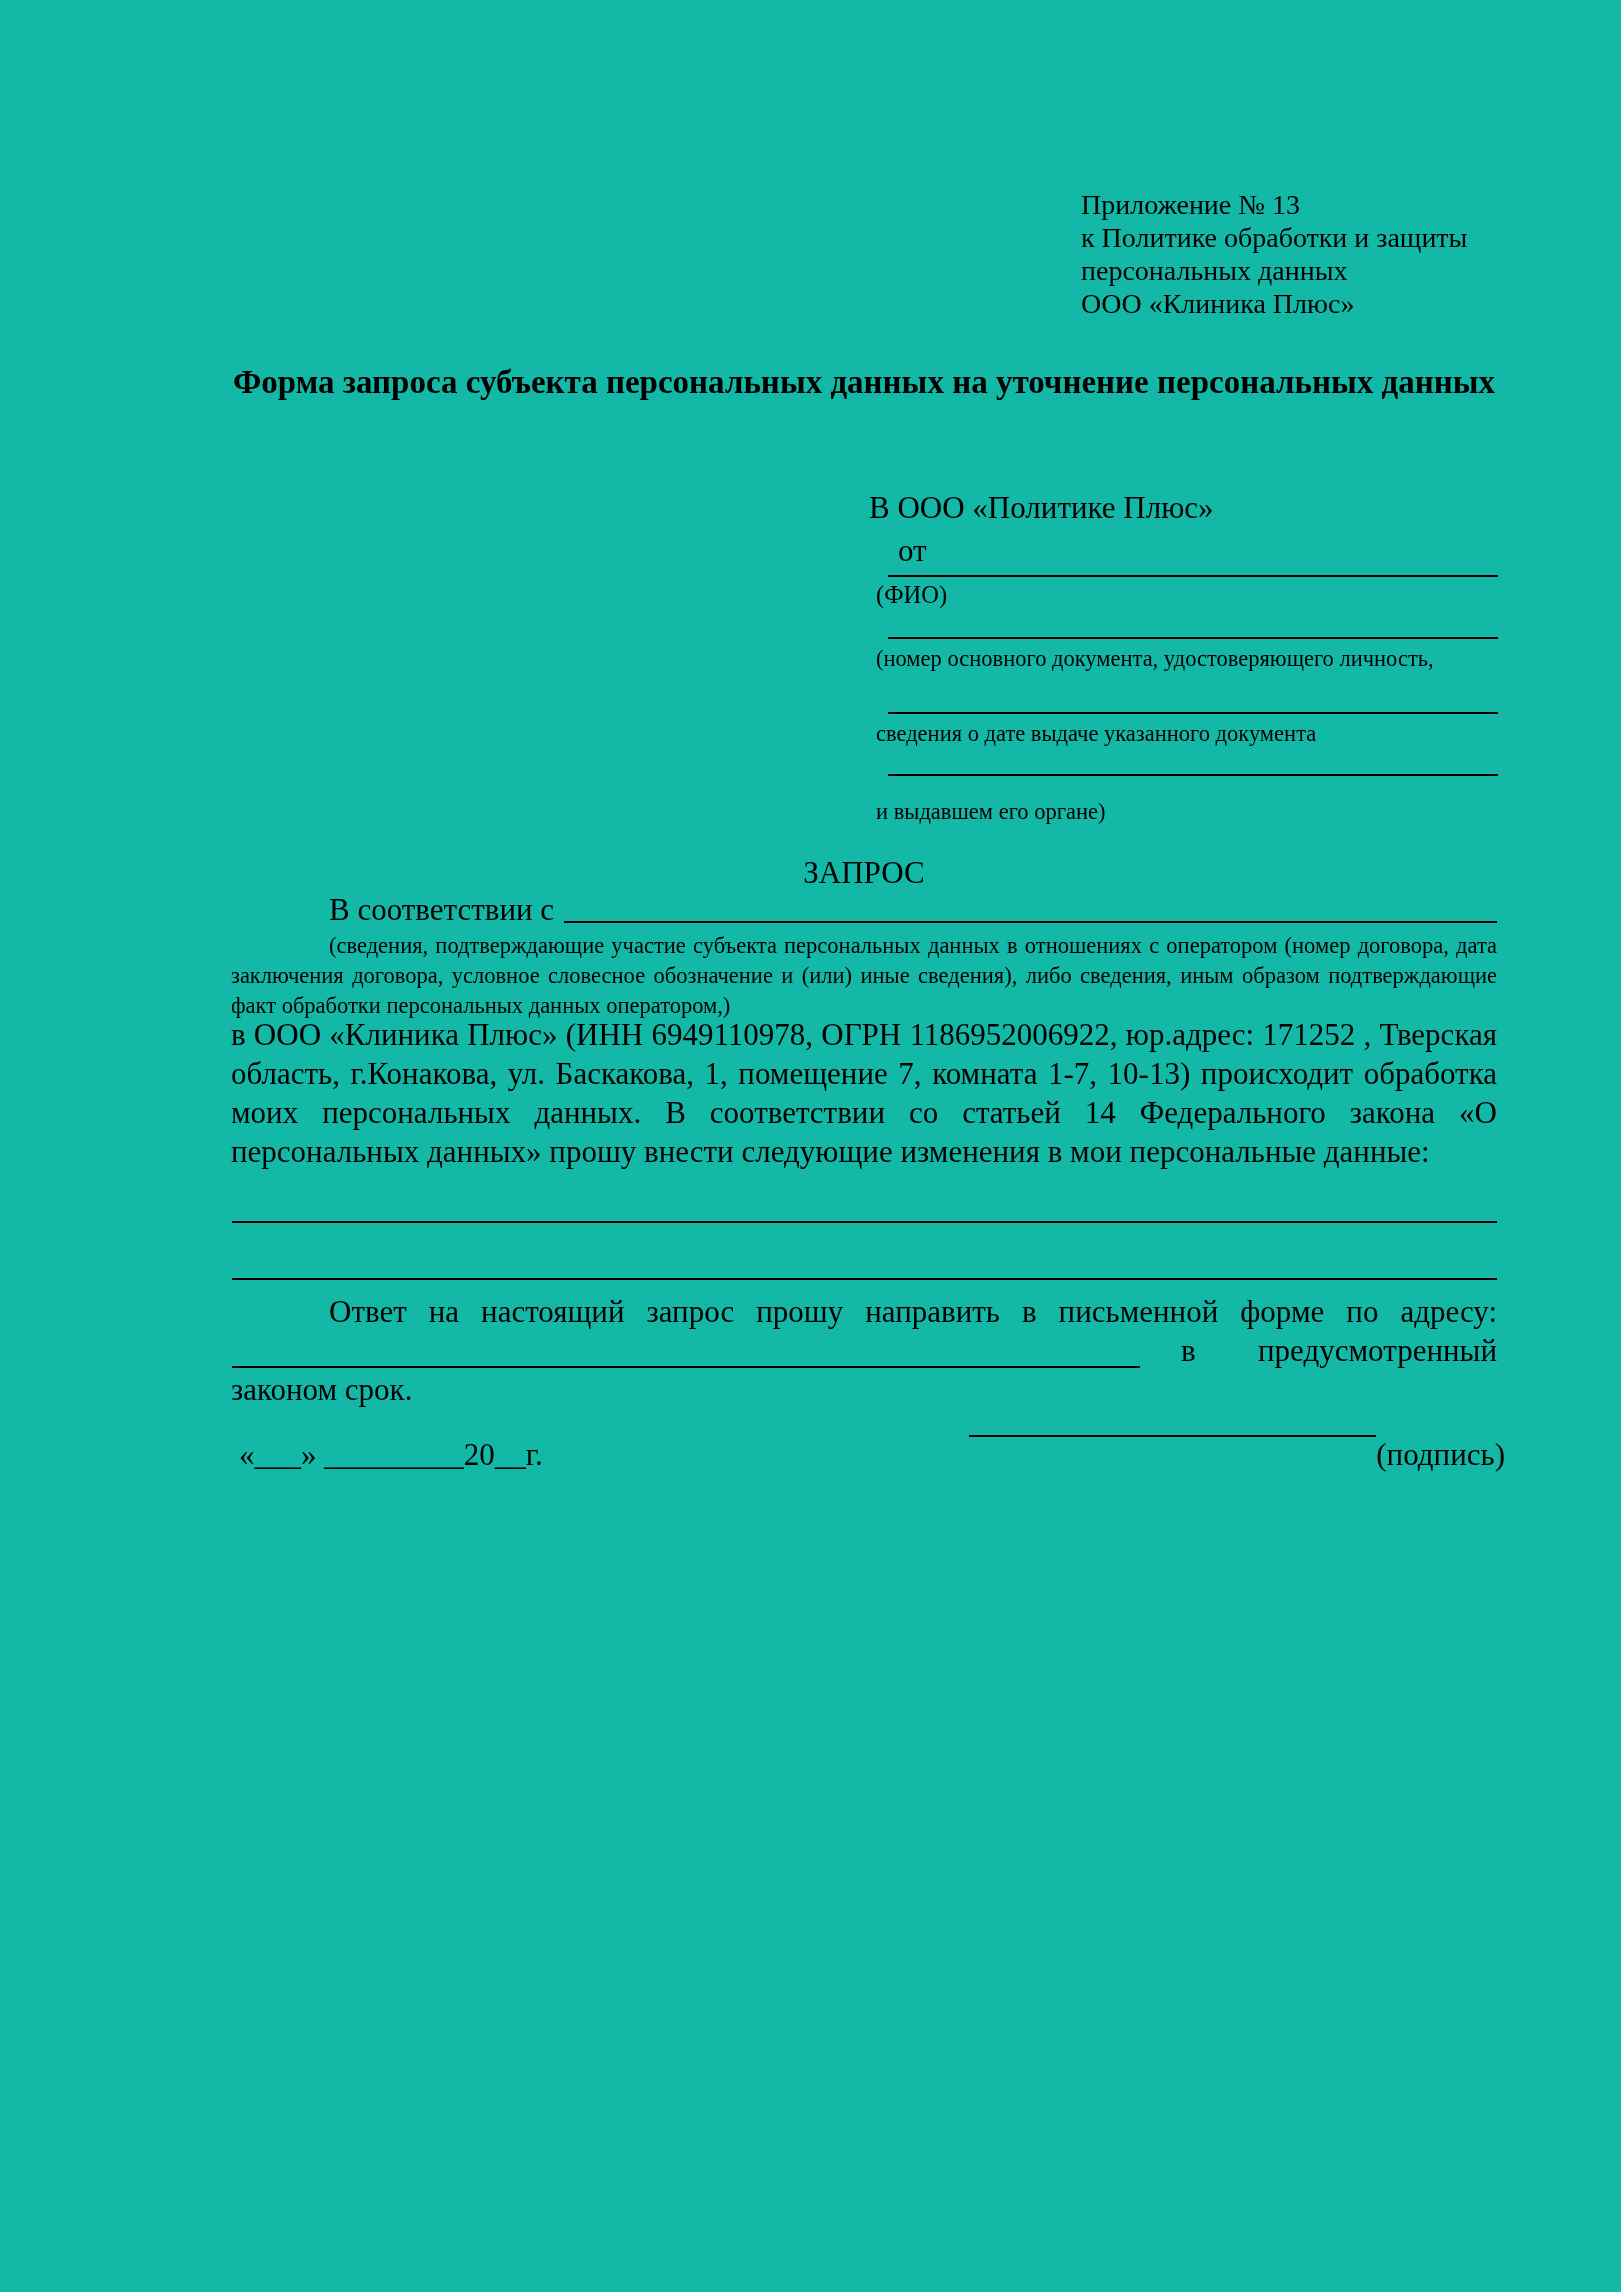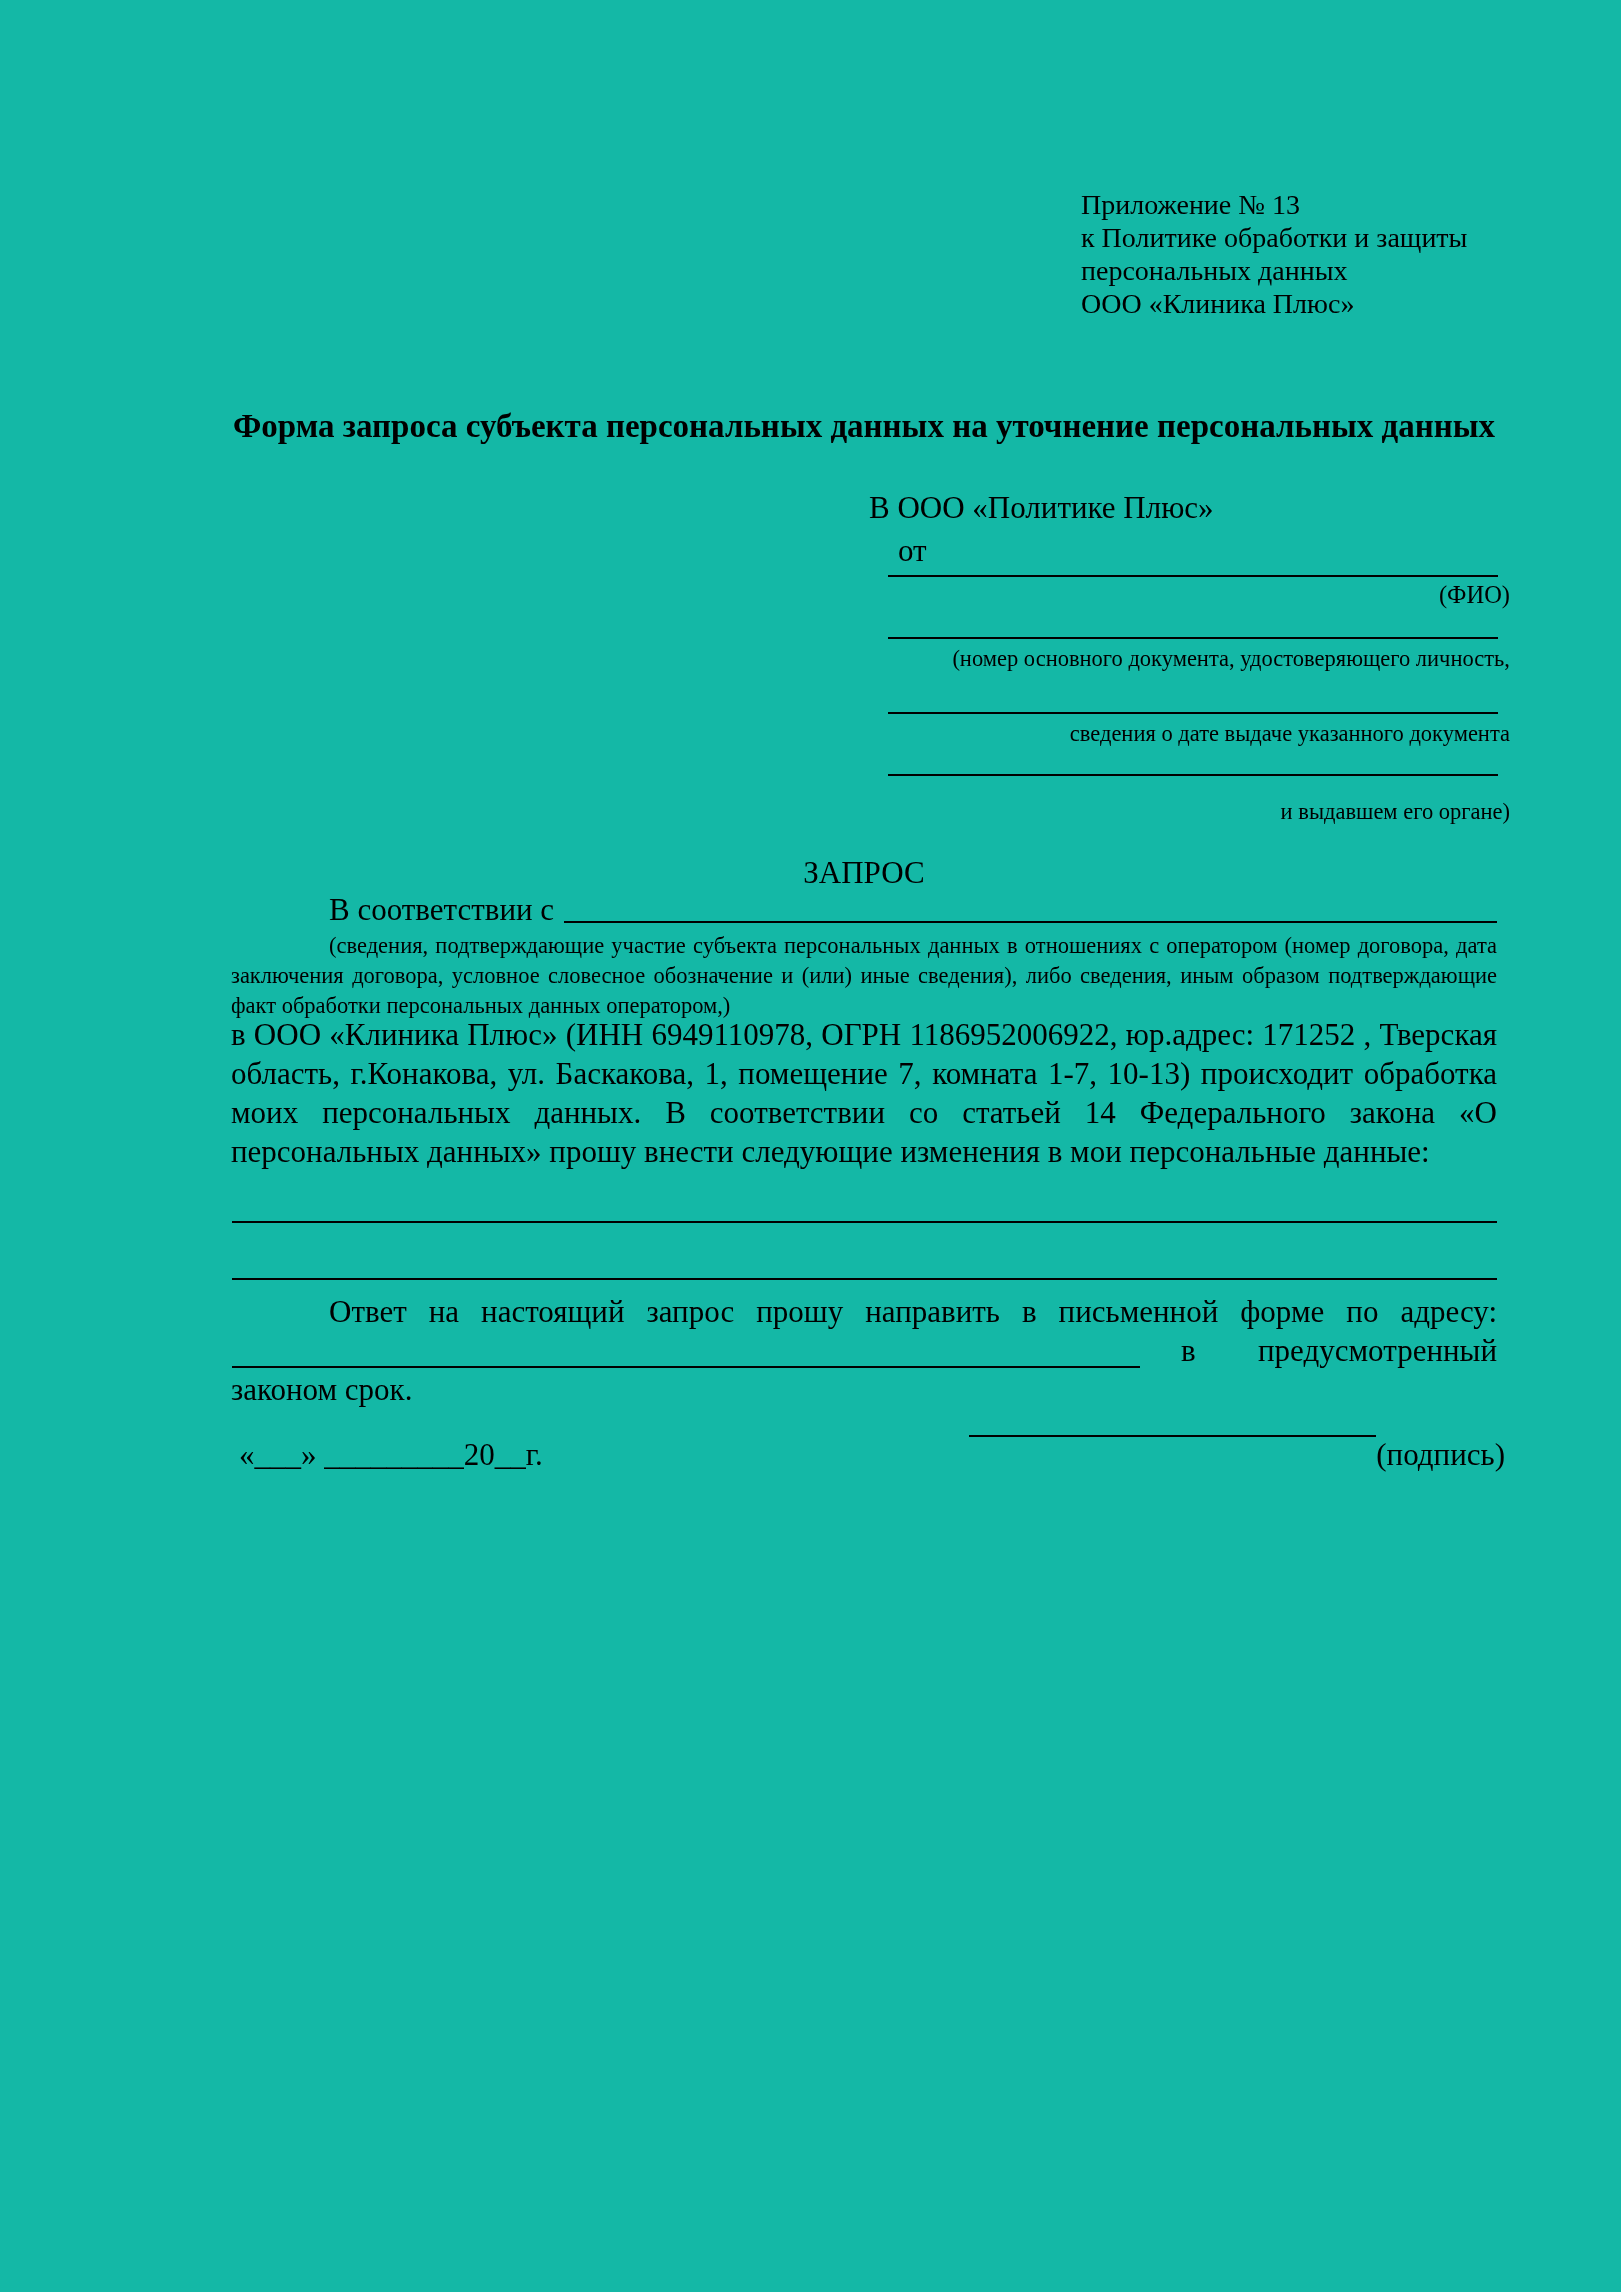"Форма запроса субъекта персональных" .doc-title { margin-top: 44px -> none }
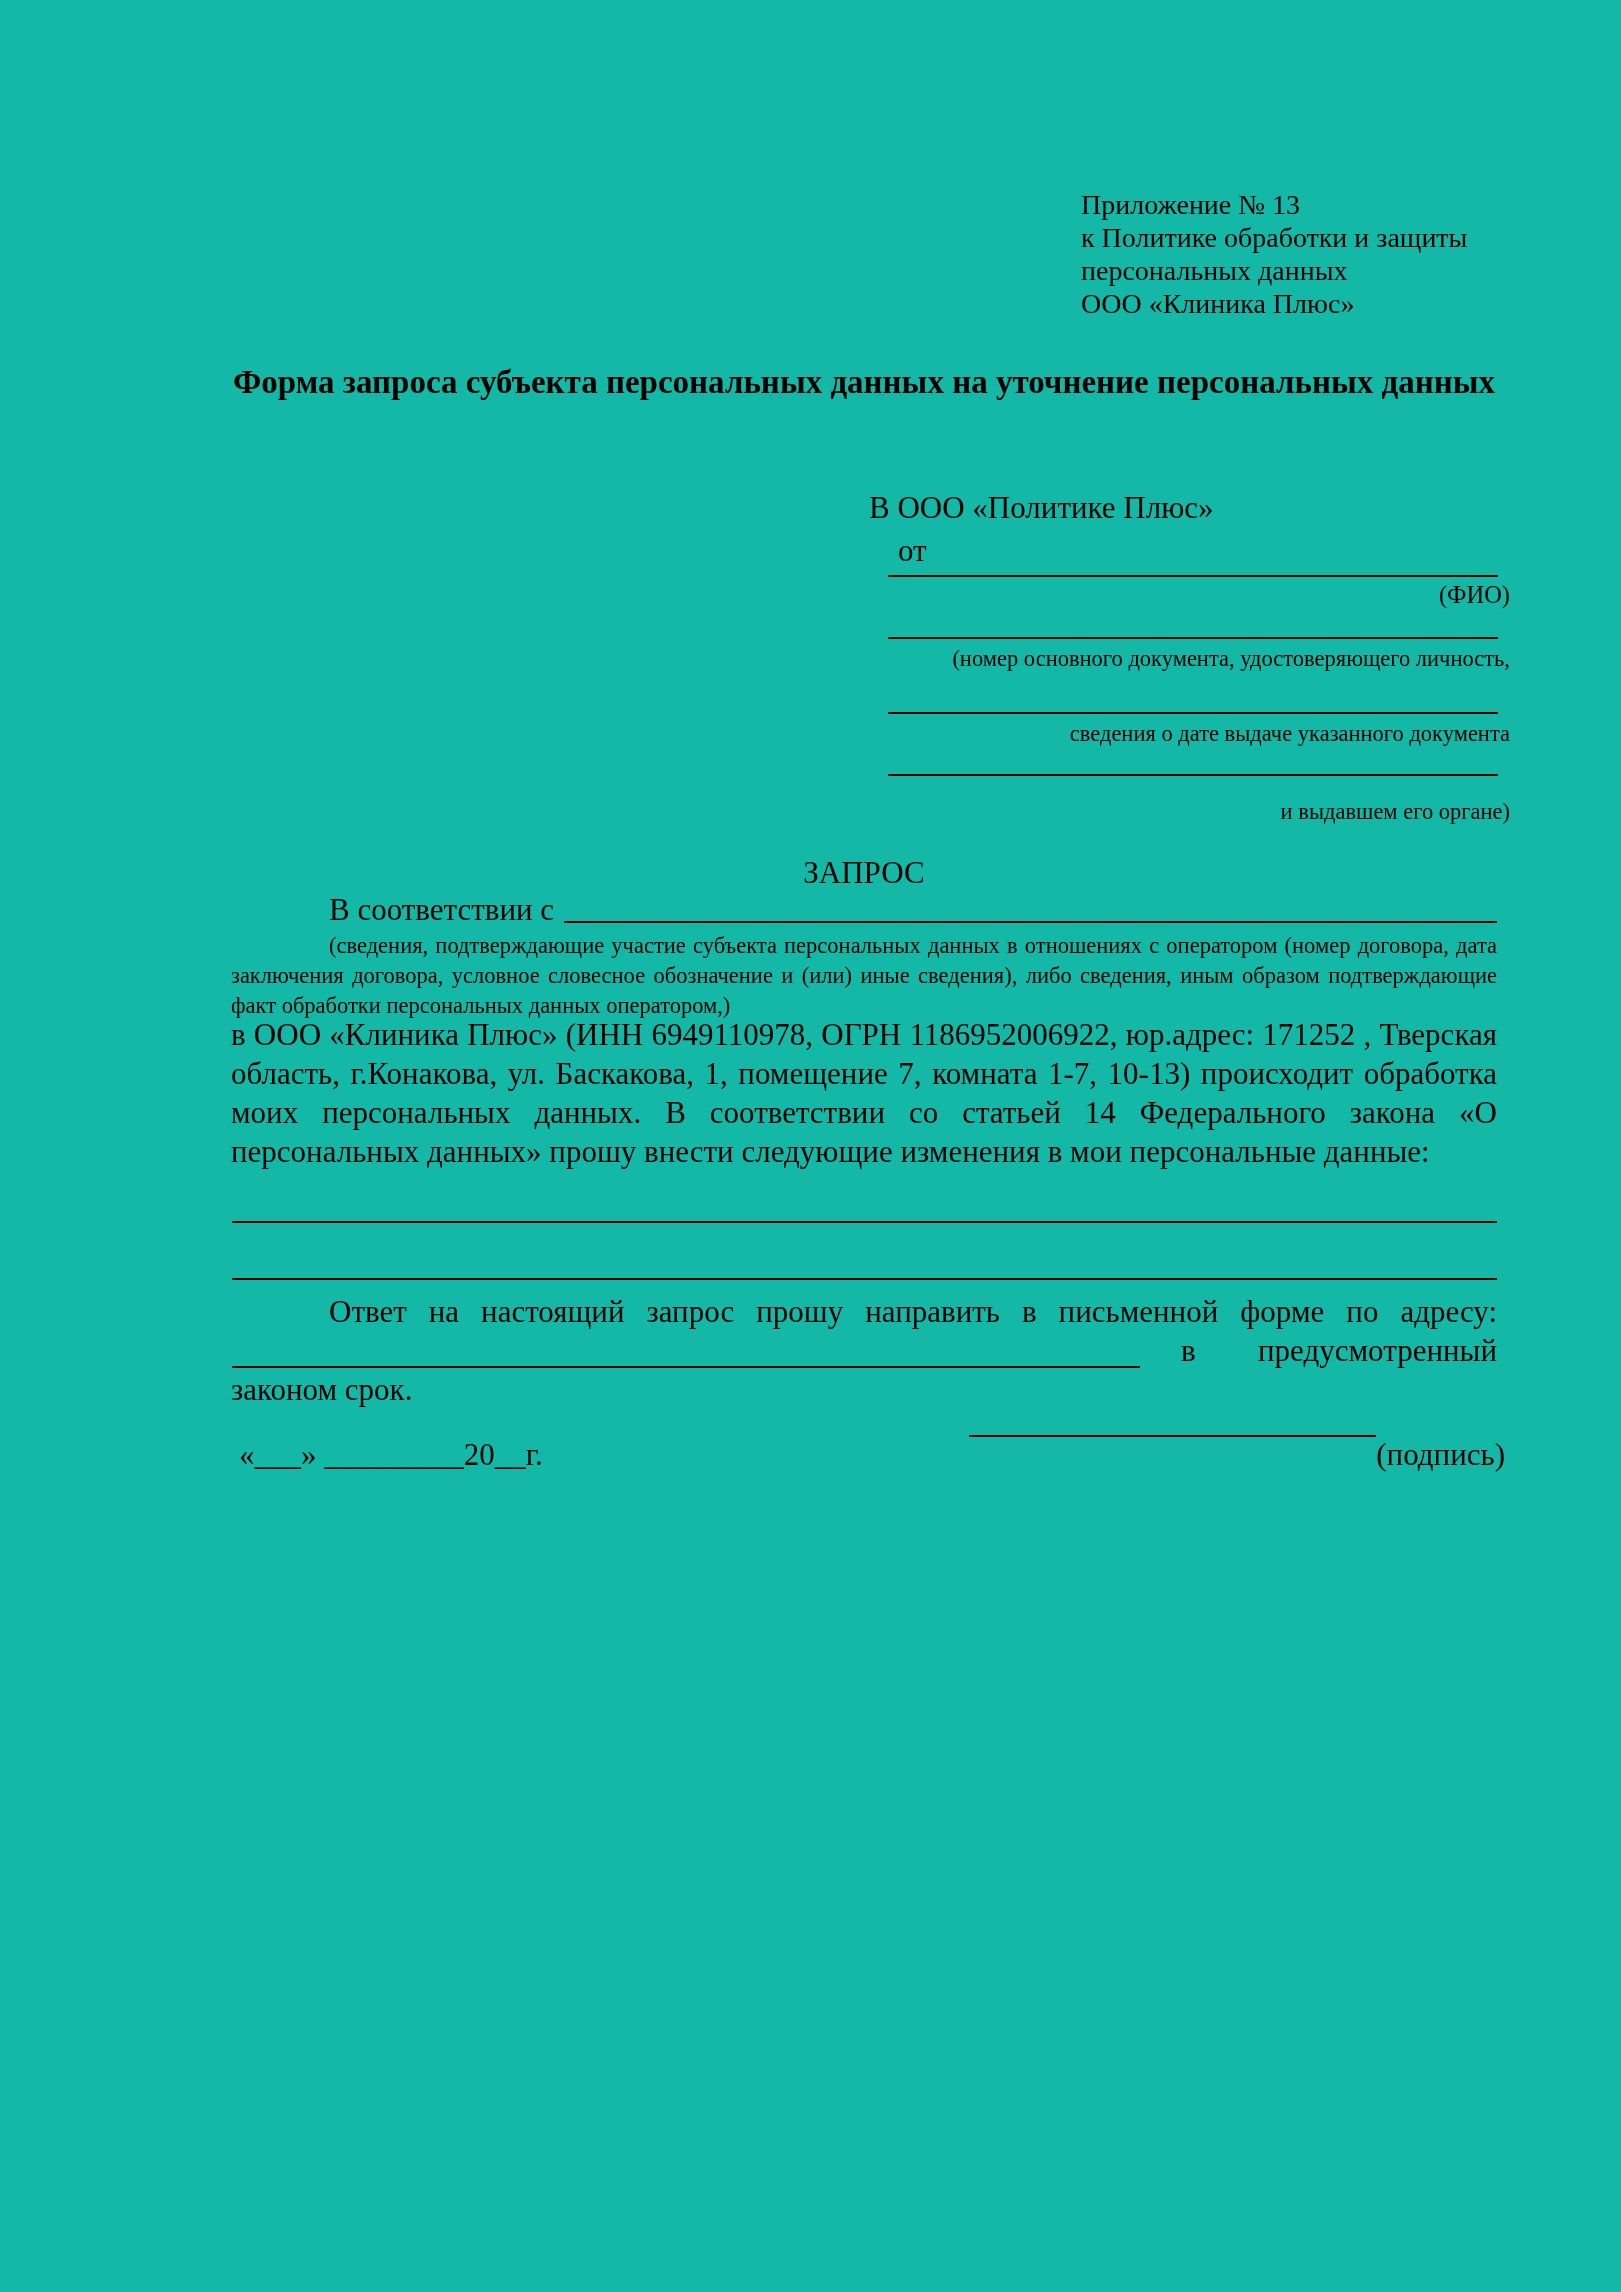"(ФИО)" .fcap { left: 31px -> 7px; text-align: right -> left }
